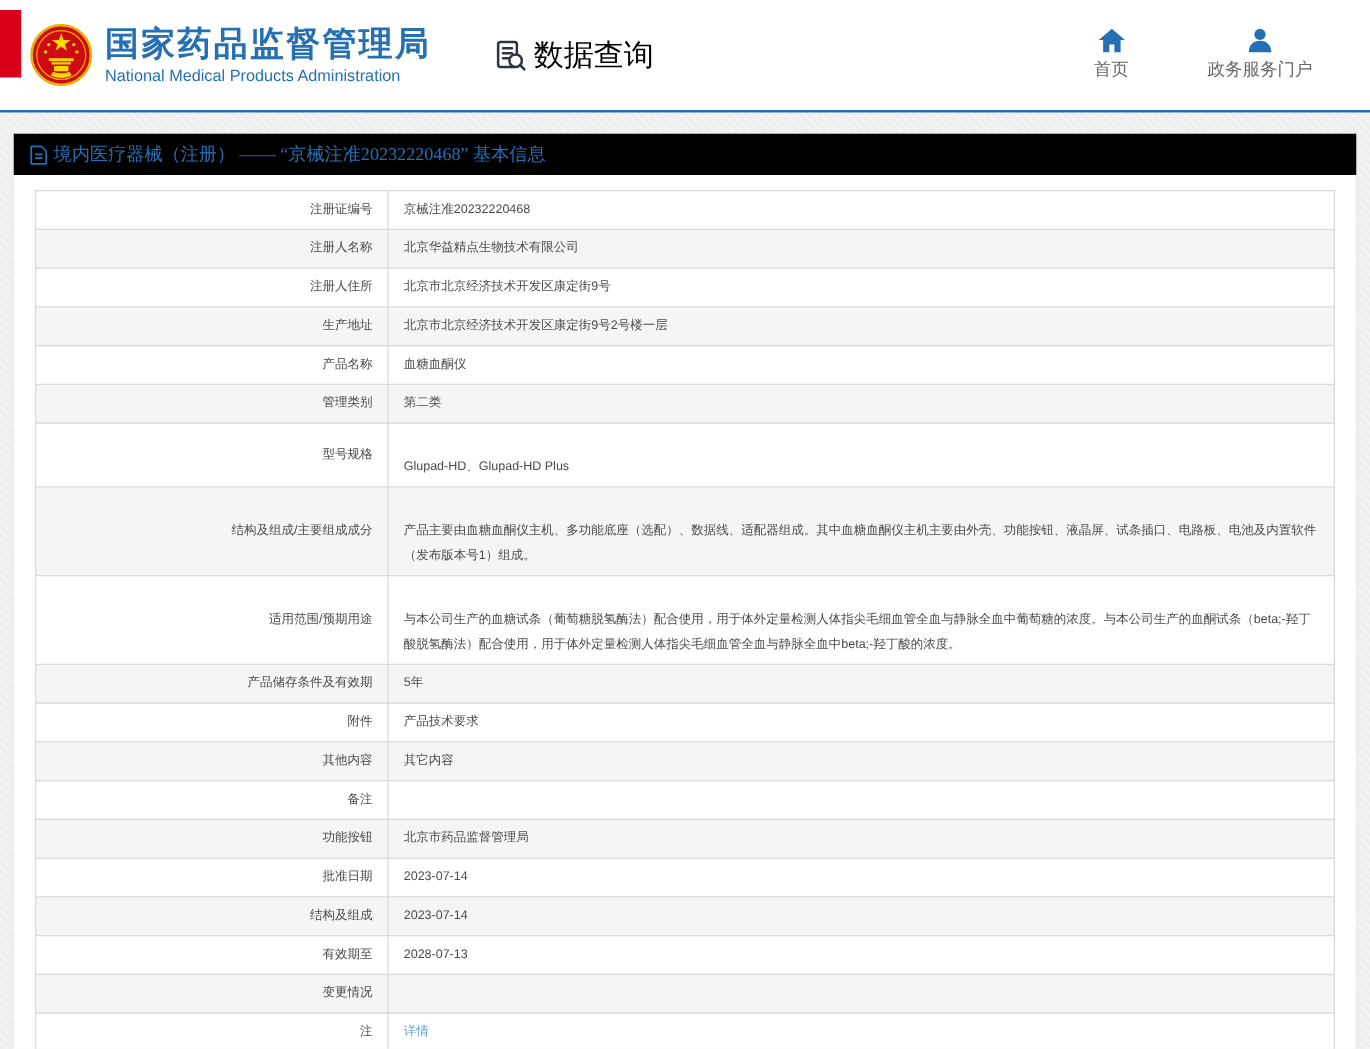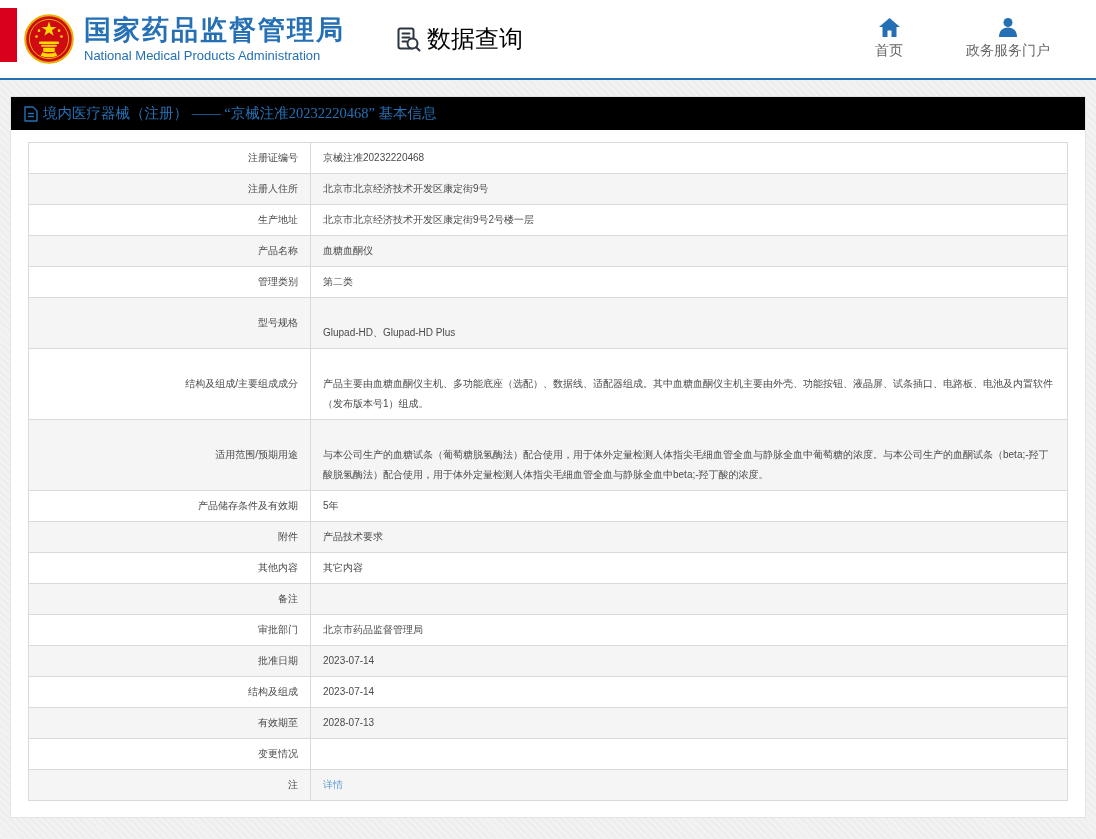"国家药品监督管理局" .header { height: 80px -> 90px }
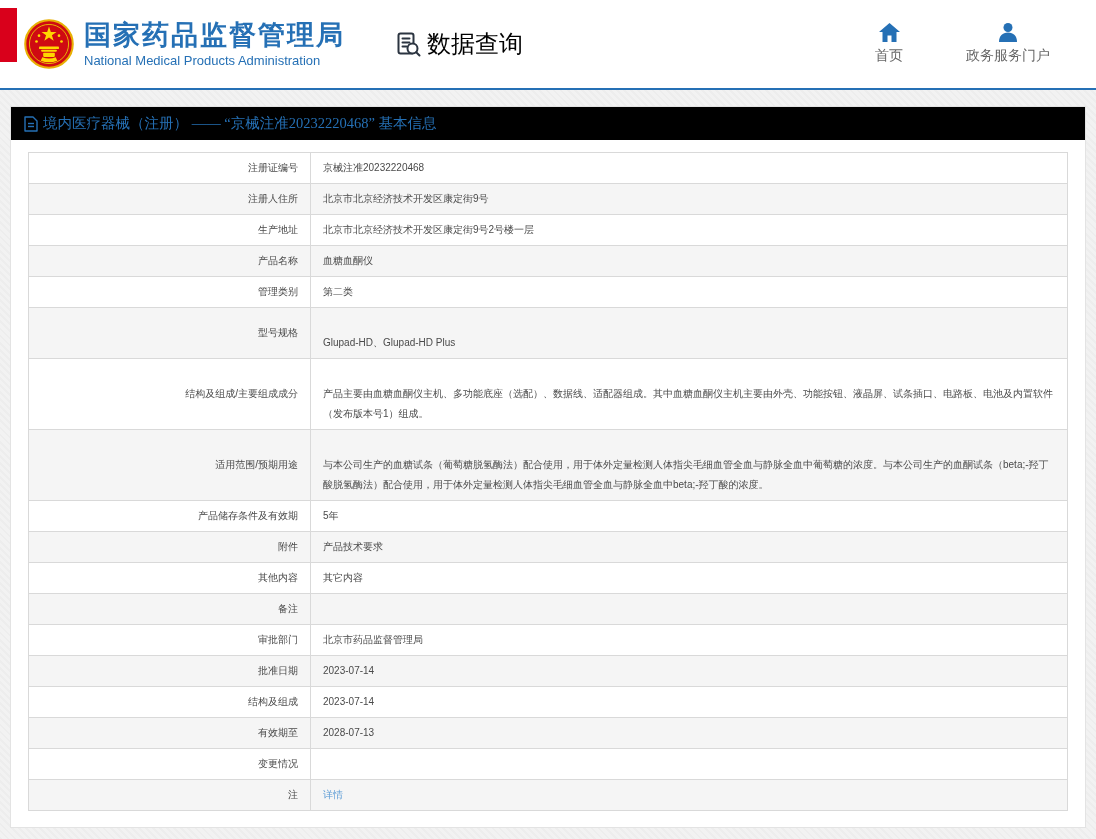"注册人名称" tr { html: none -> <tr> <td><span>注册人名称</span></td> <td>北京华益精点生物技术有限公司</td> </tr> }
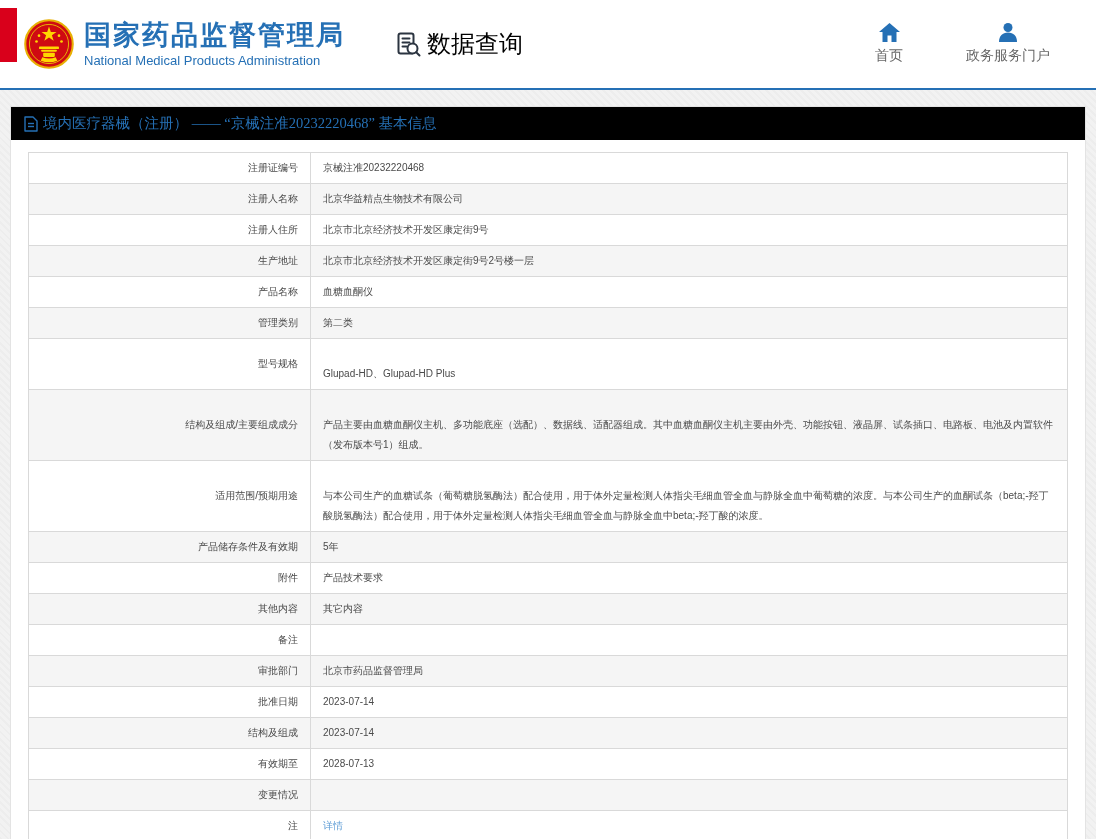"审批部门" span { text: 审批部门 -> 功能按钮 }
